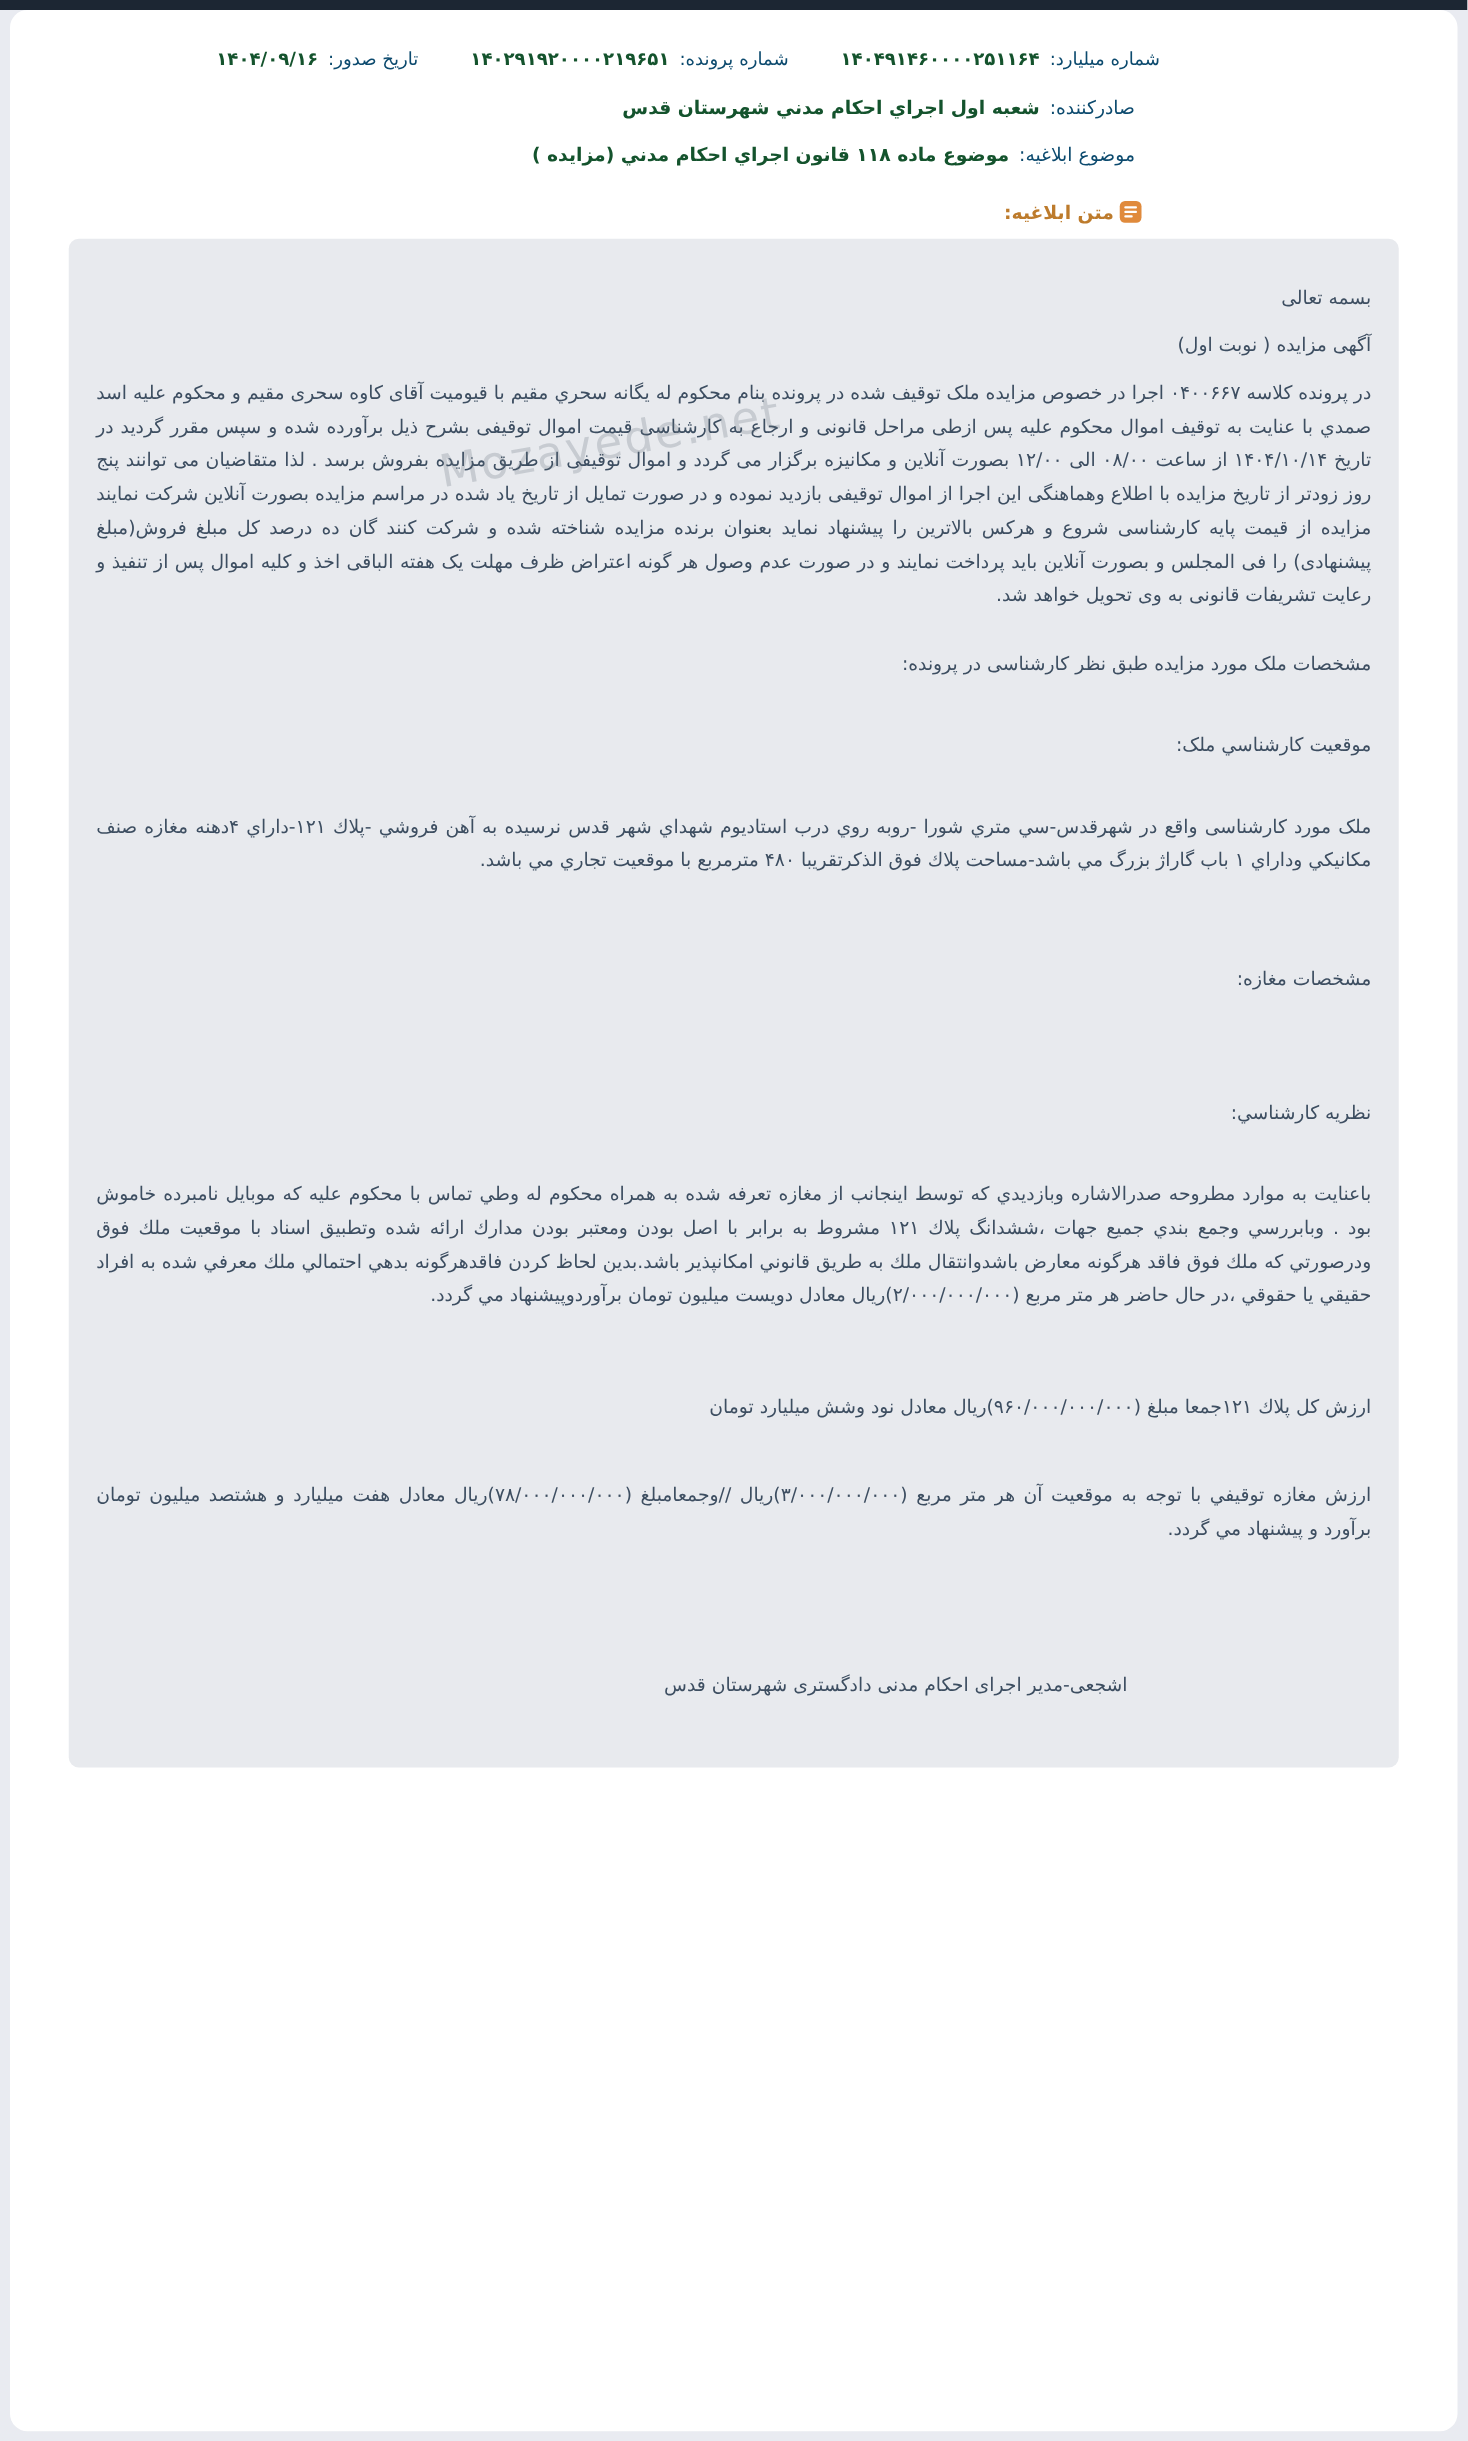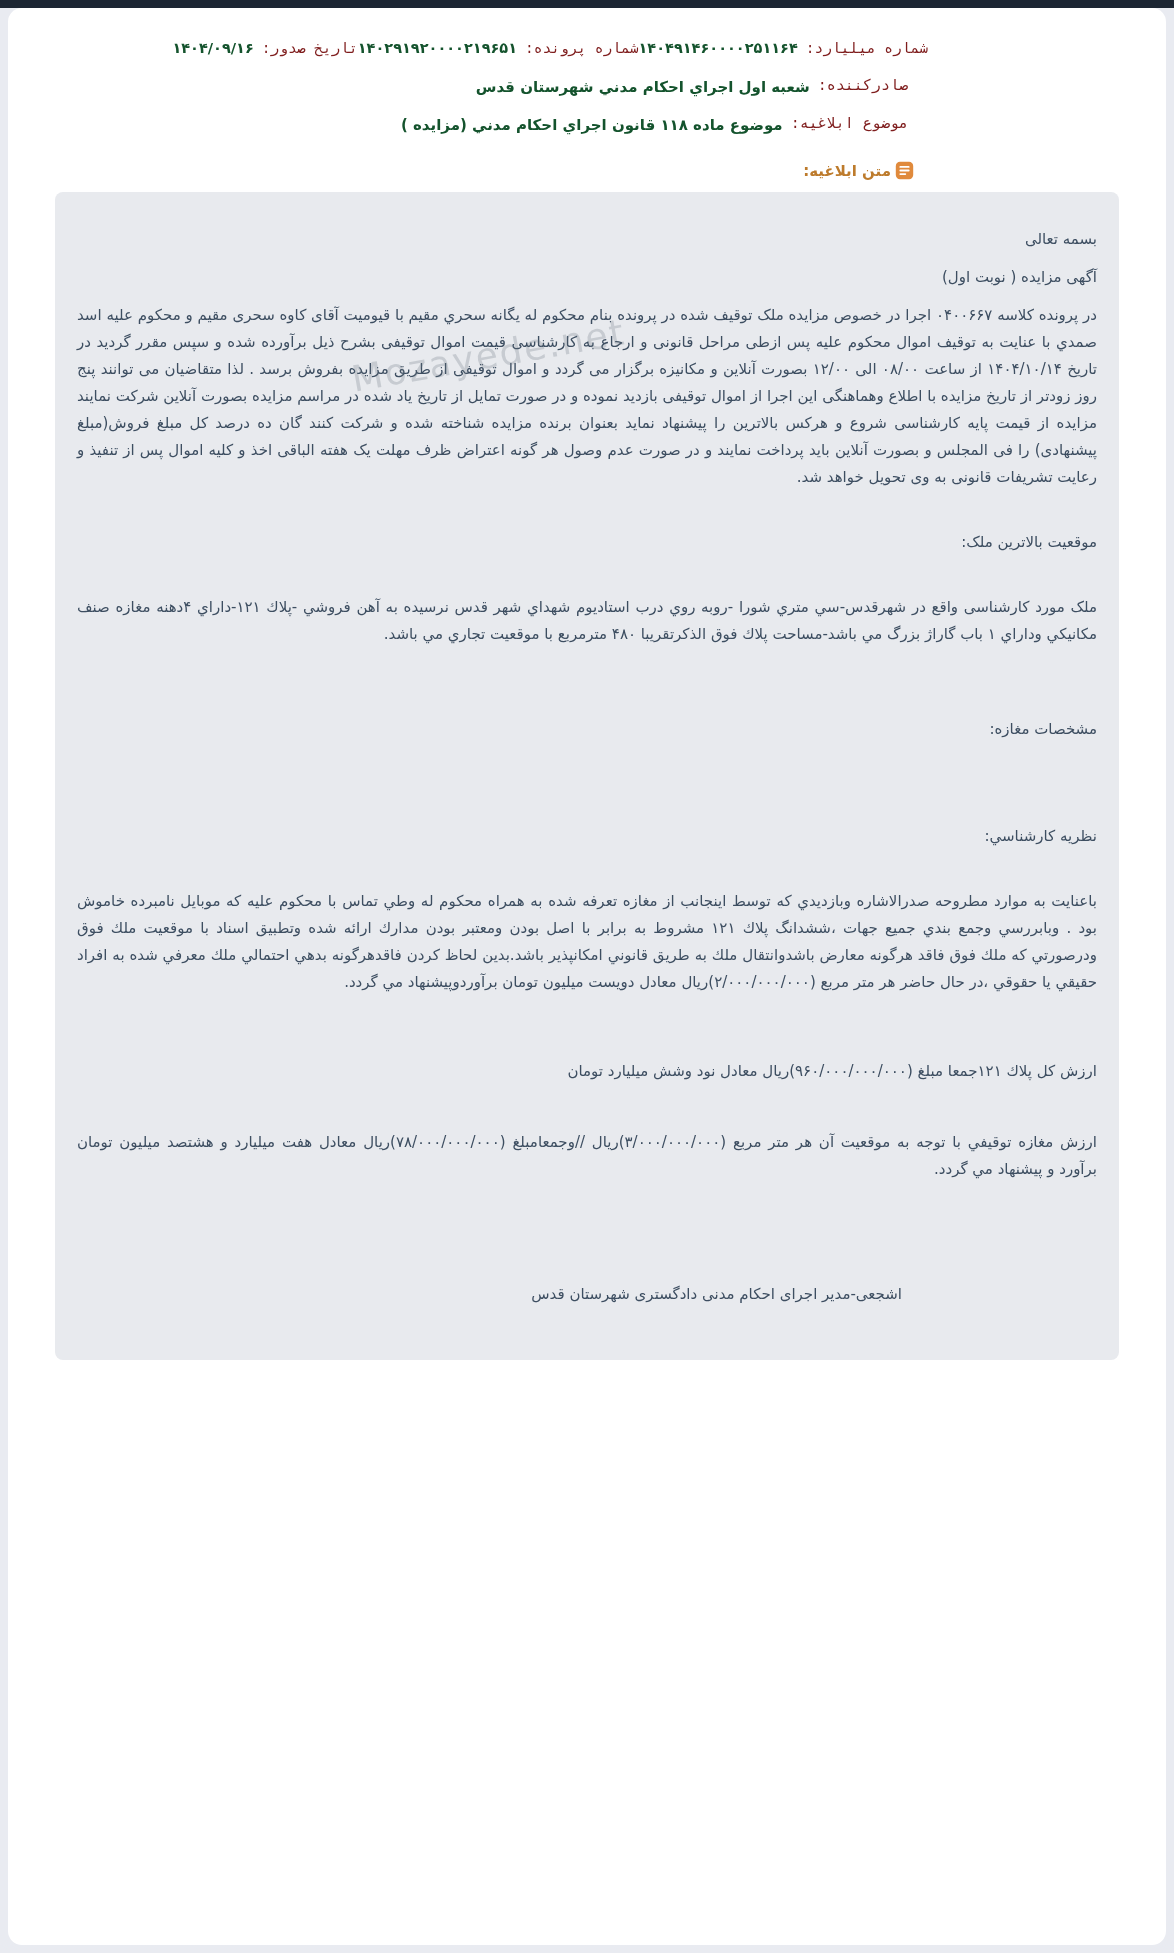"تاریخ صدور:" .label { color: #7f1d1d -> #0c4a6e; font-family: Liberation Mono, monospace -> none }
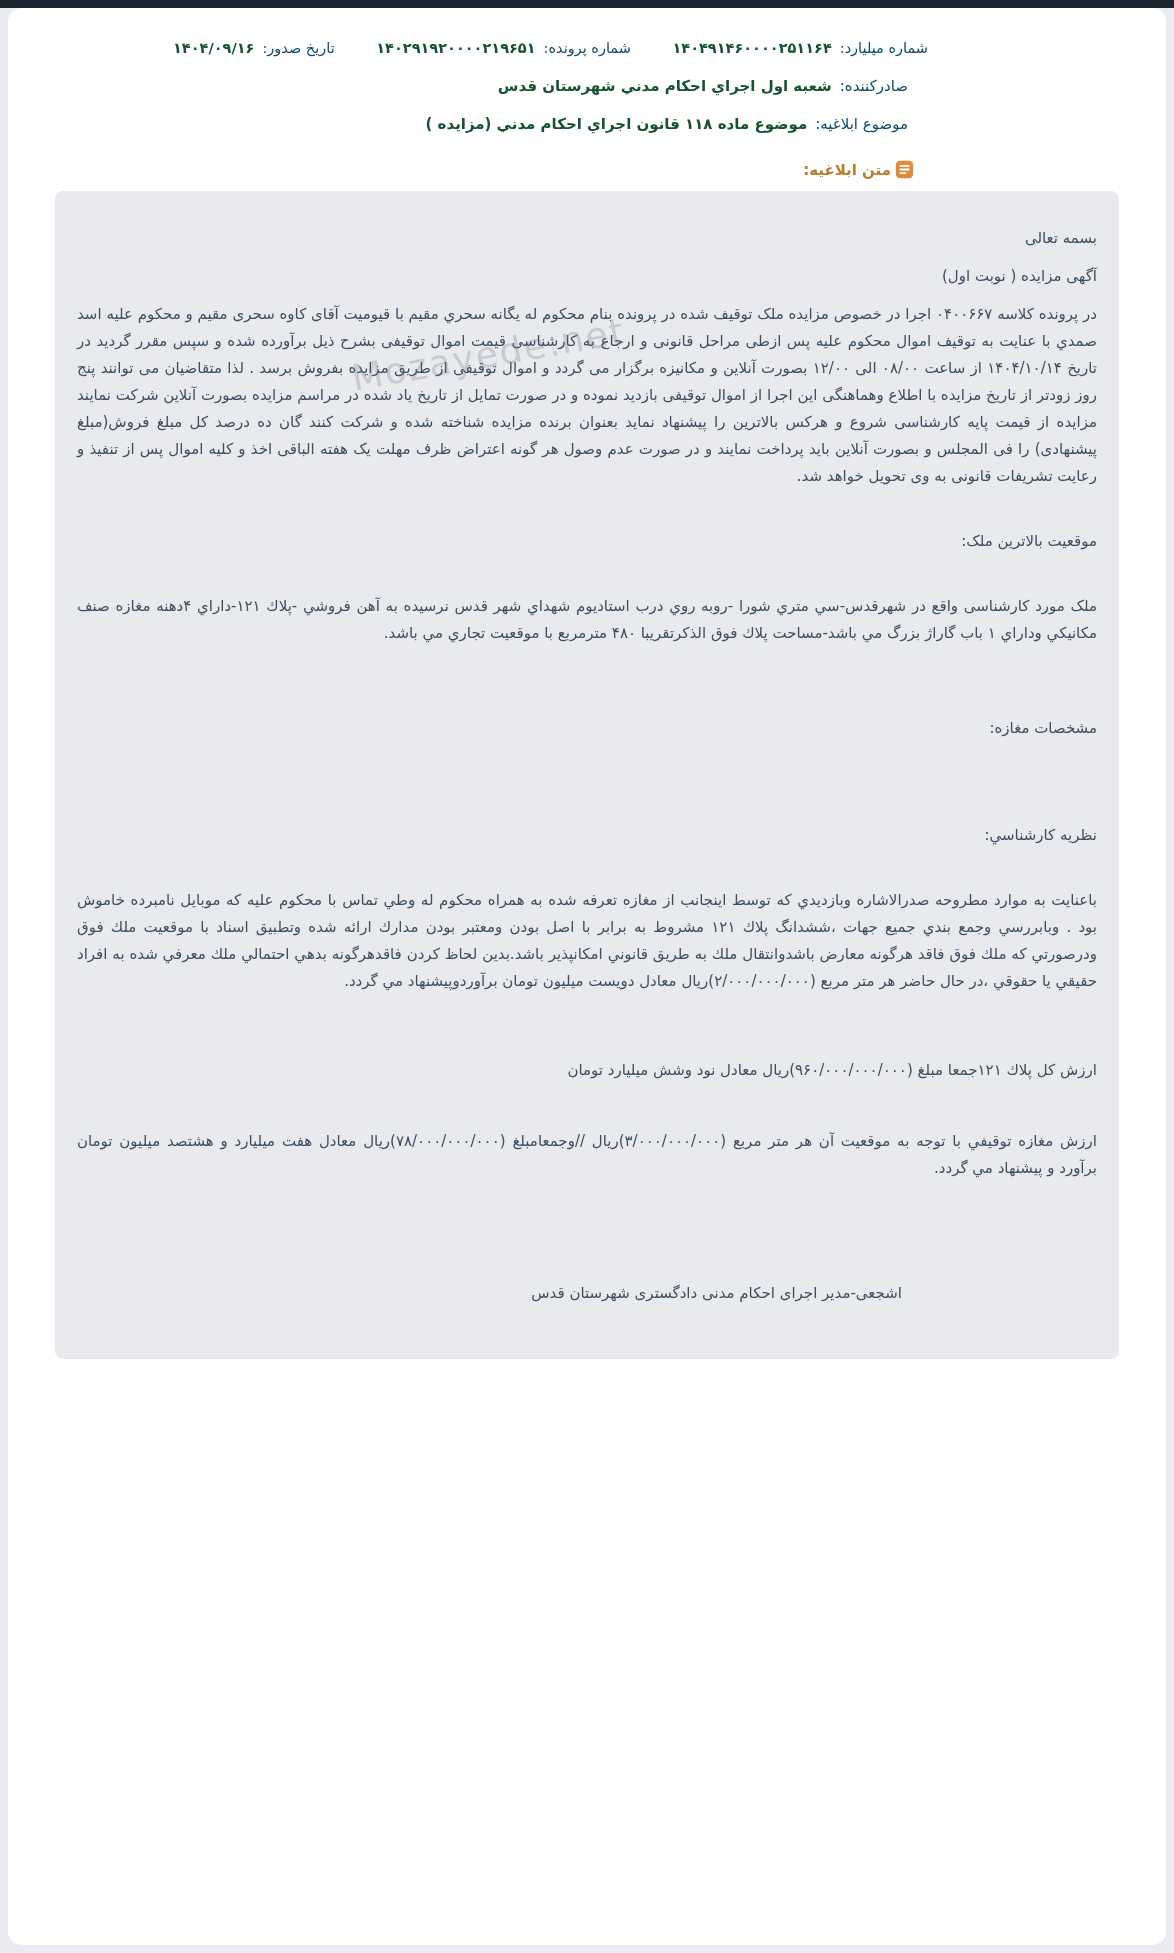"مشخصات ملک مورد مزایده طبق" p.p-head { html: none -> <p>مشخصات ملک مورد مزایده طبق نظر کارشناسی در پرونده:</p> }
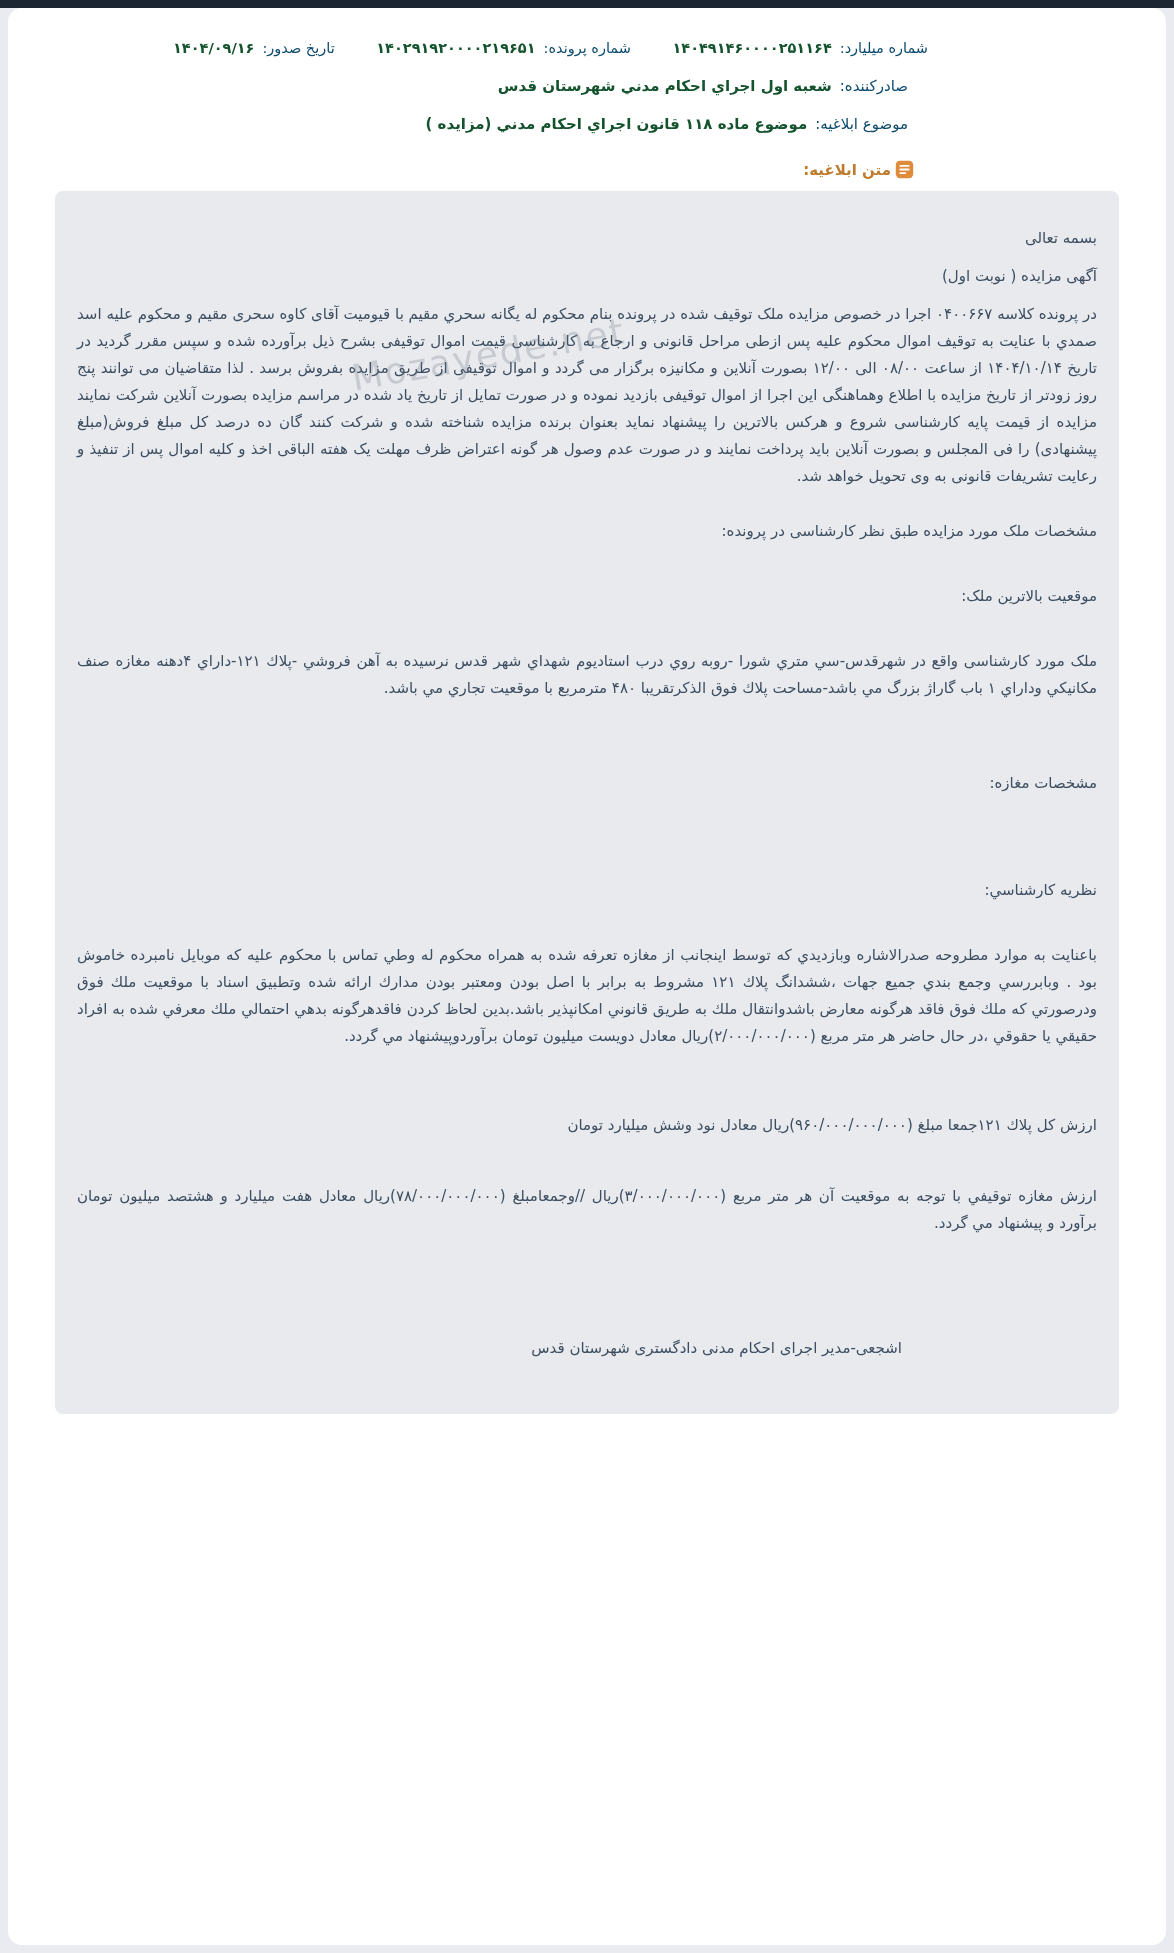"موقعیت بالاترین ملک:" p.p-head { text: بالاترین -> کارشناسي }
